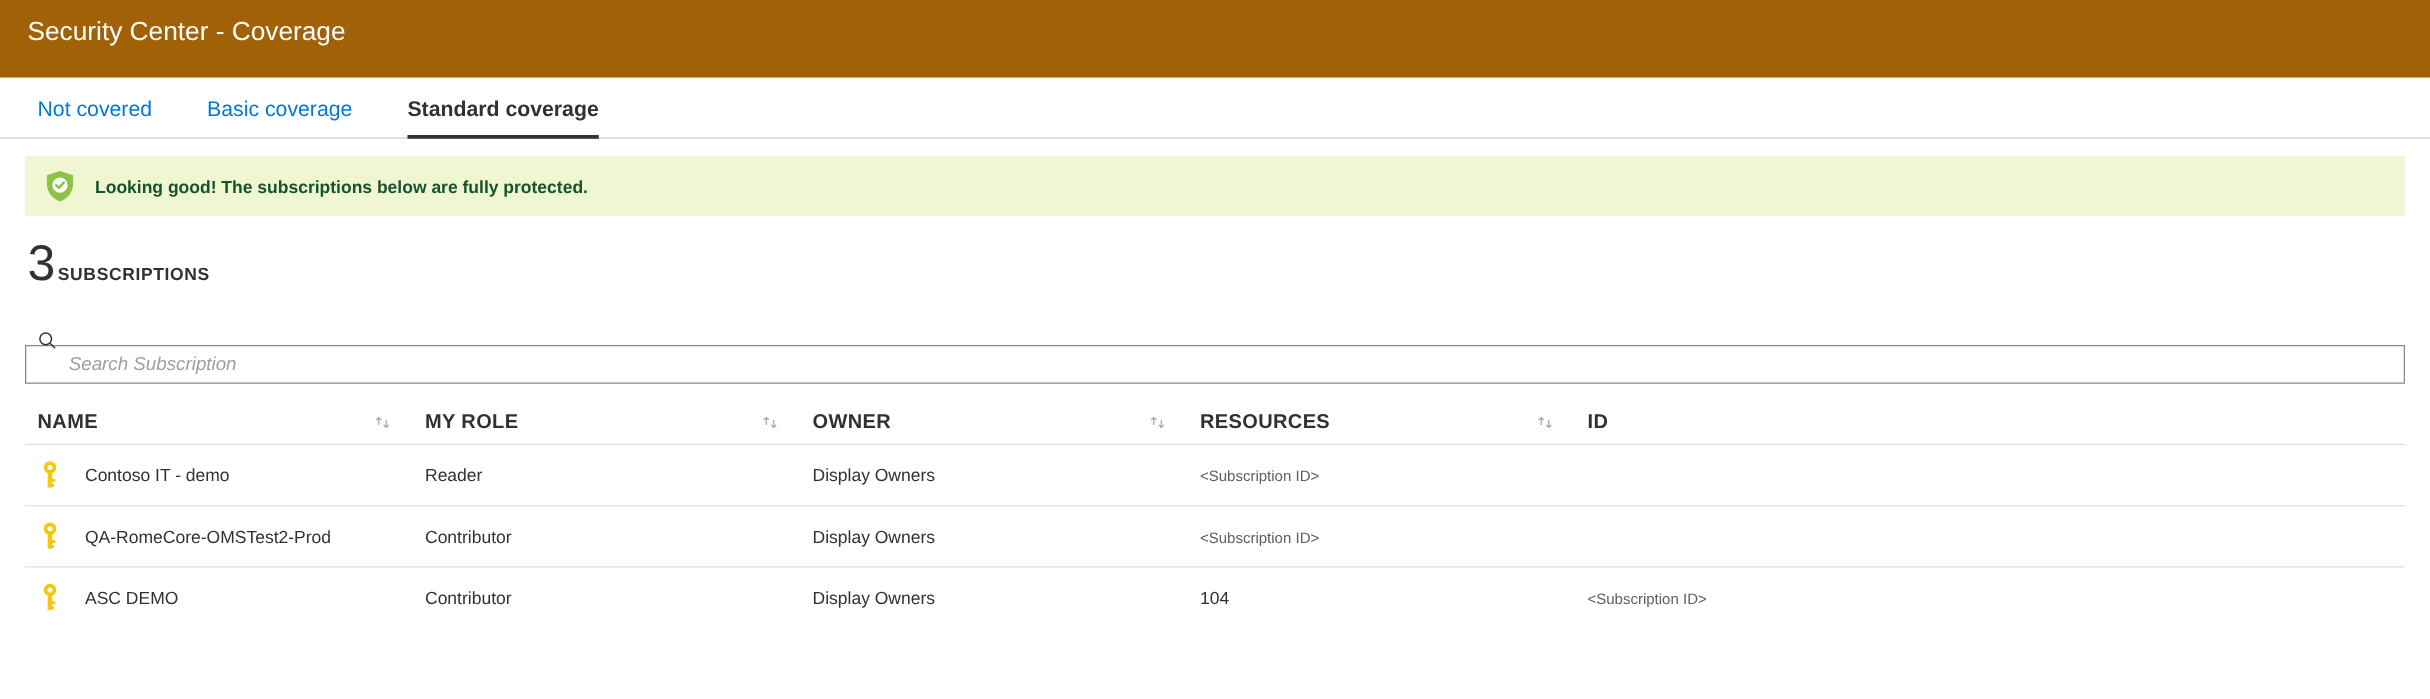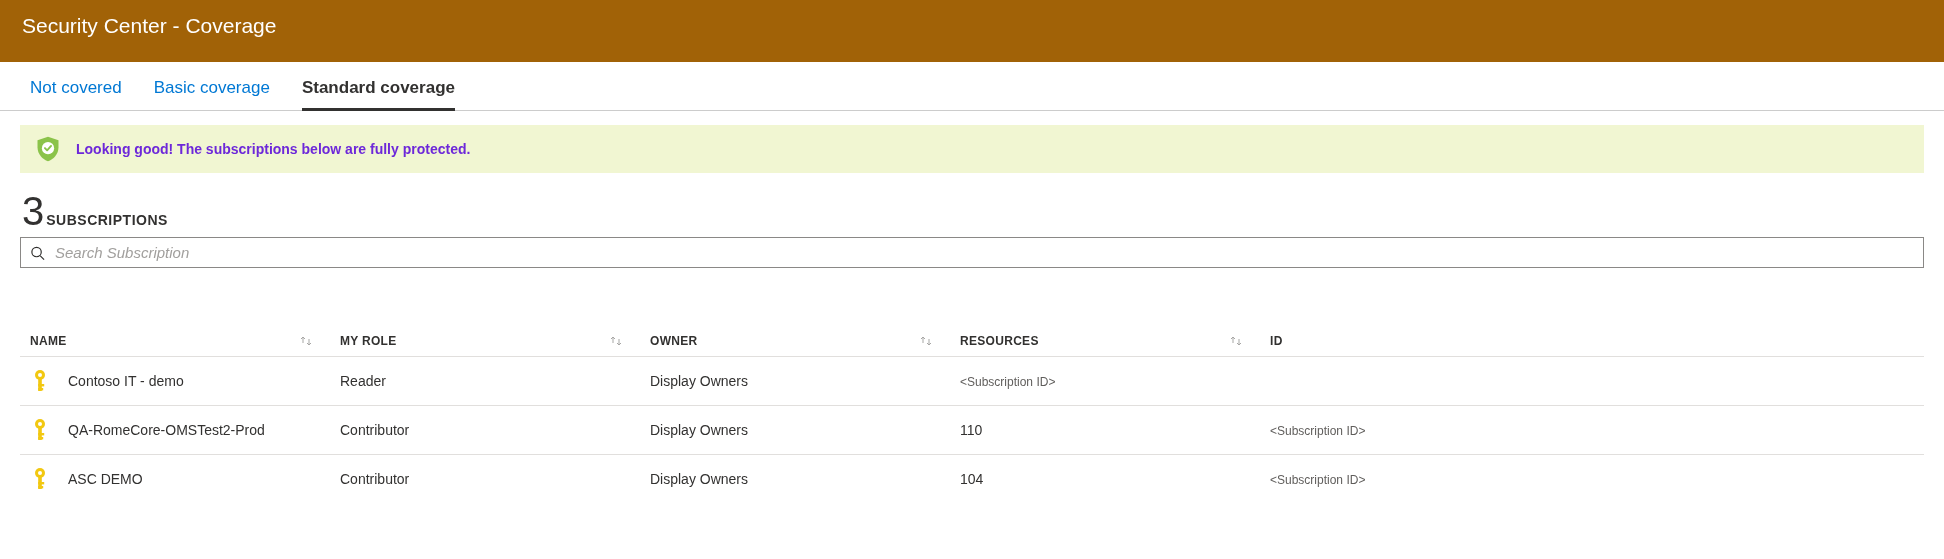"Not covered" .tabs { gap: 32px -> 44px }
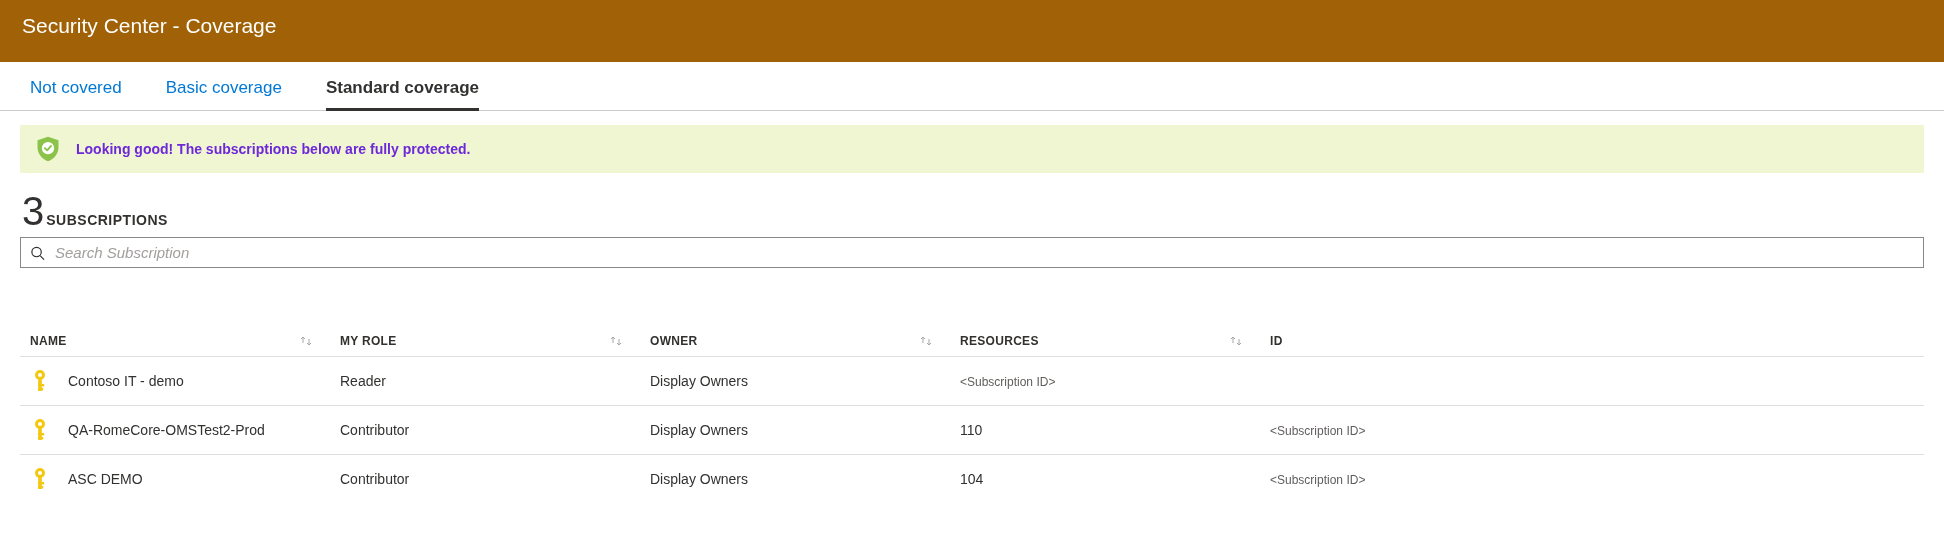"Looking good! The subscriptions below" .banner { color: #6d28d9 -> #14532d }
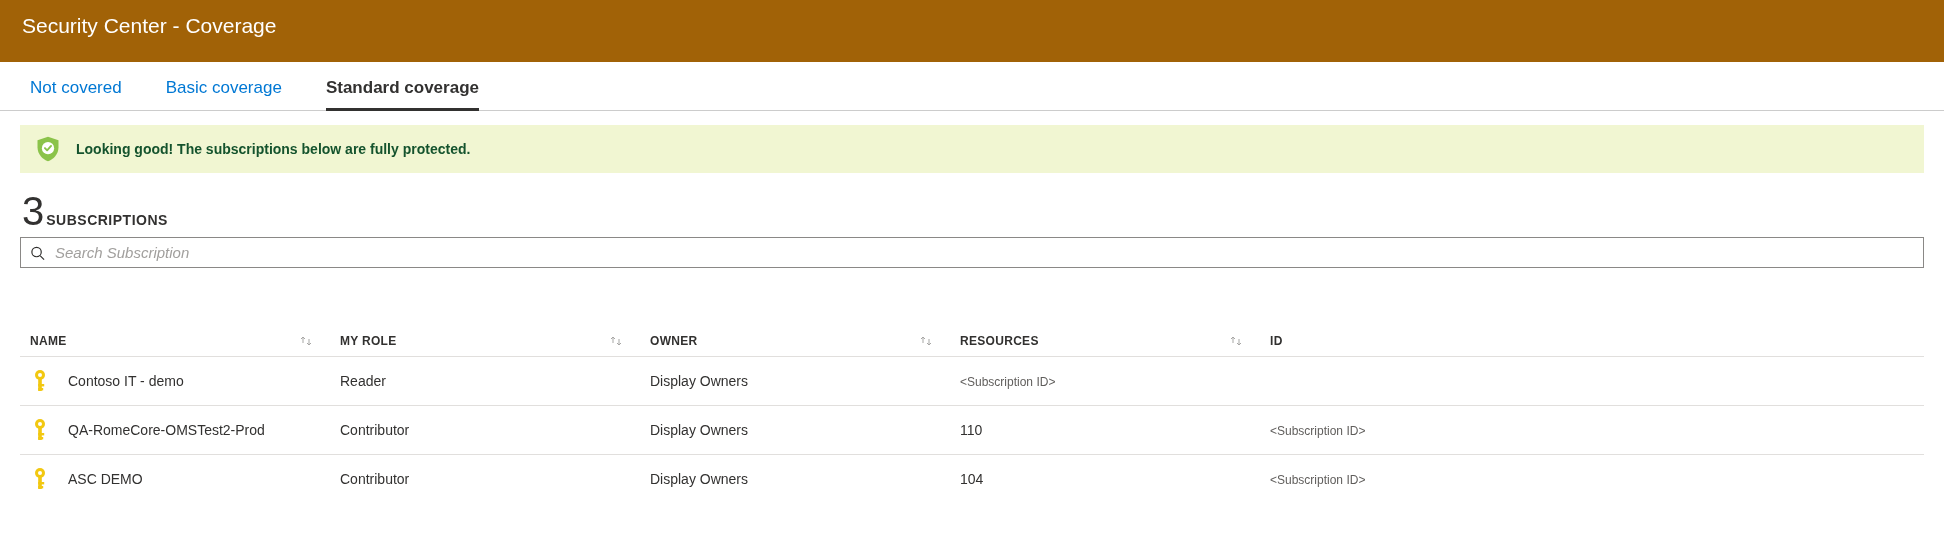"Search Subscription" .search-input { margin-top: none -> 39px }
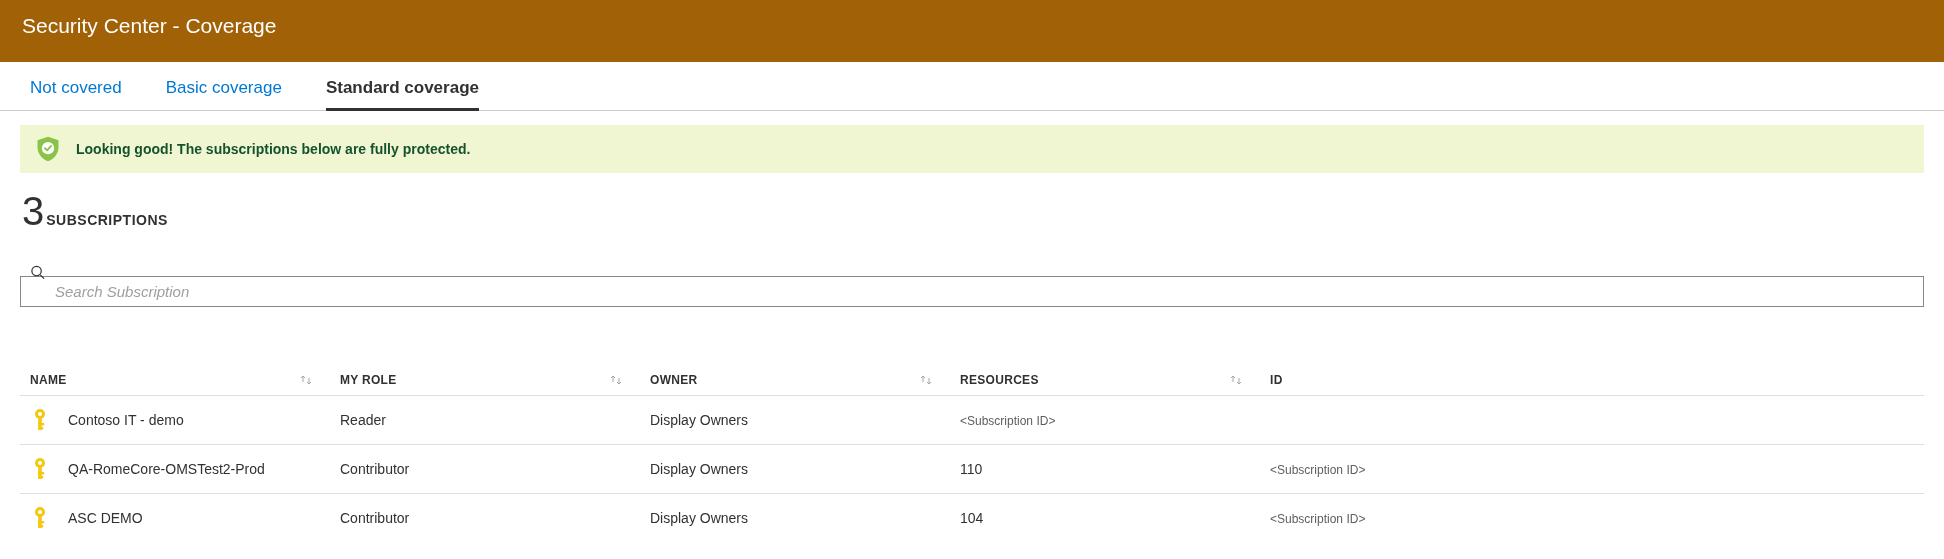"NAME" .th { font-size: 12px -> 16px; margin-top: 44px -> none }
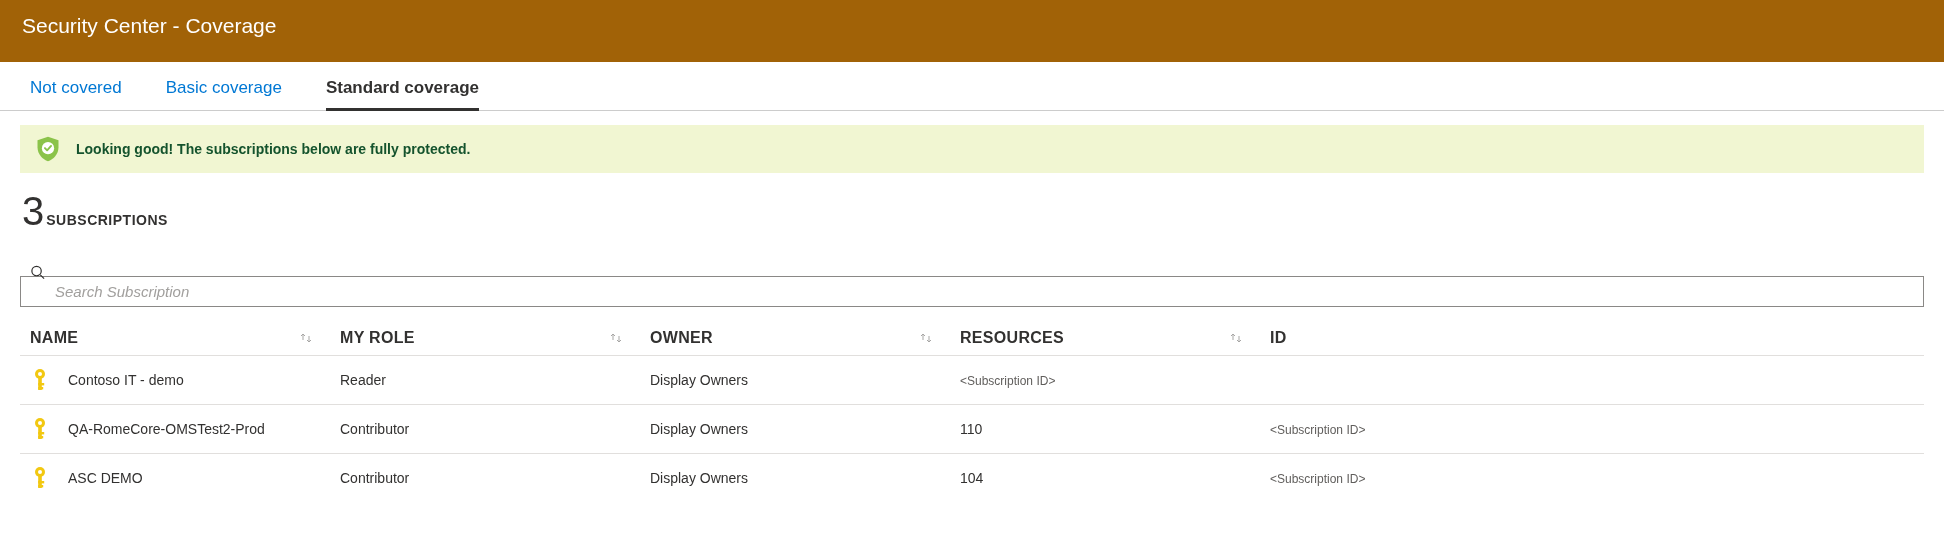"110" div.td { html: <div>110</div> -> none }
